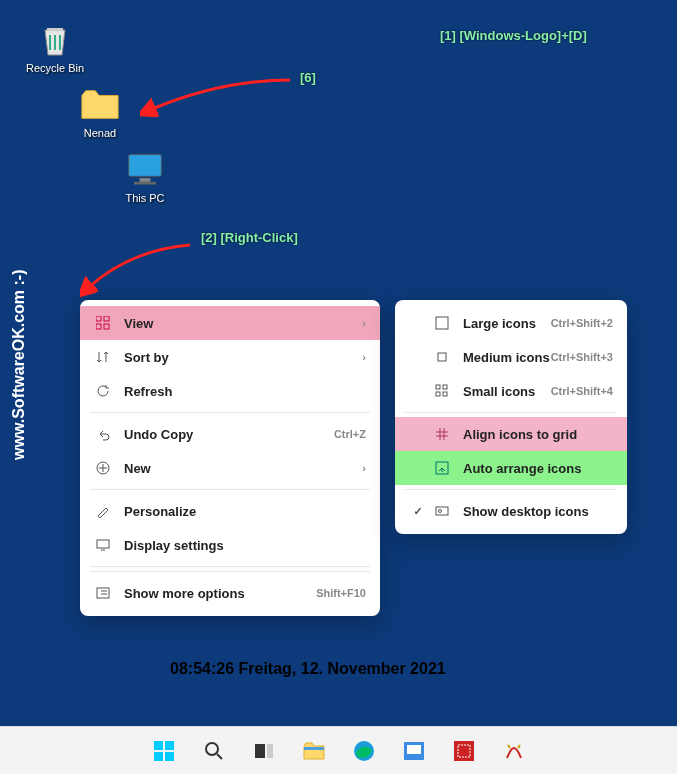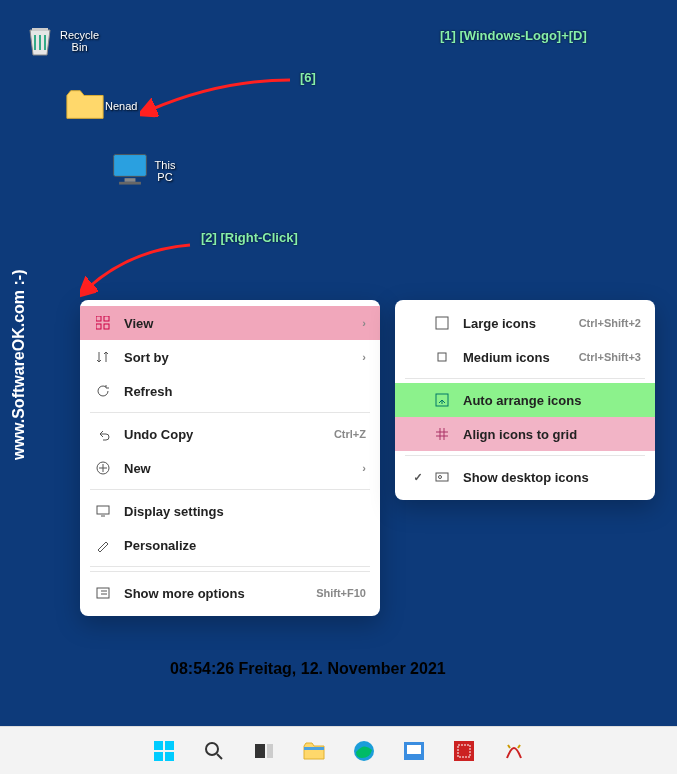"Recycle Bin" .desktop-icon { flex-direction: row -> column }
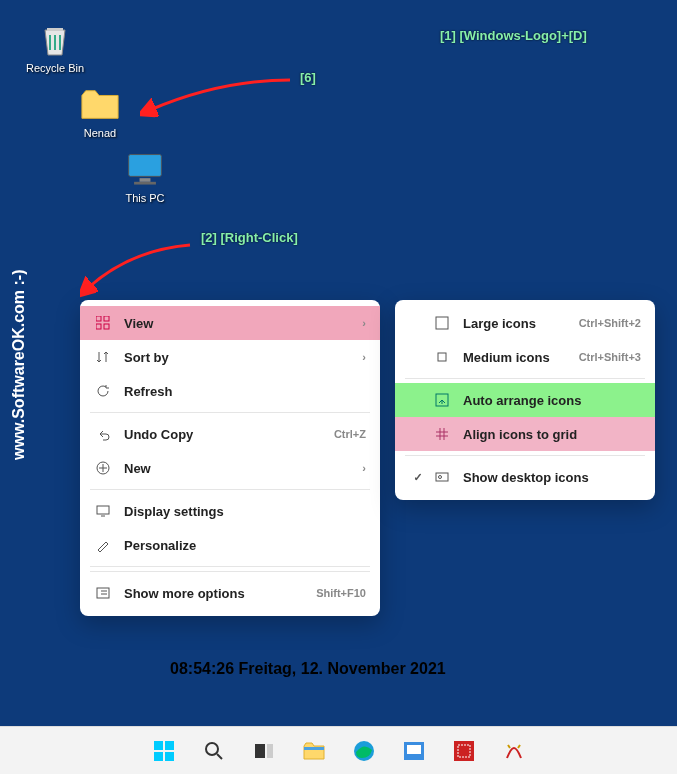"Large icons" .ctx.submenu { width: 260px -> 232px }
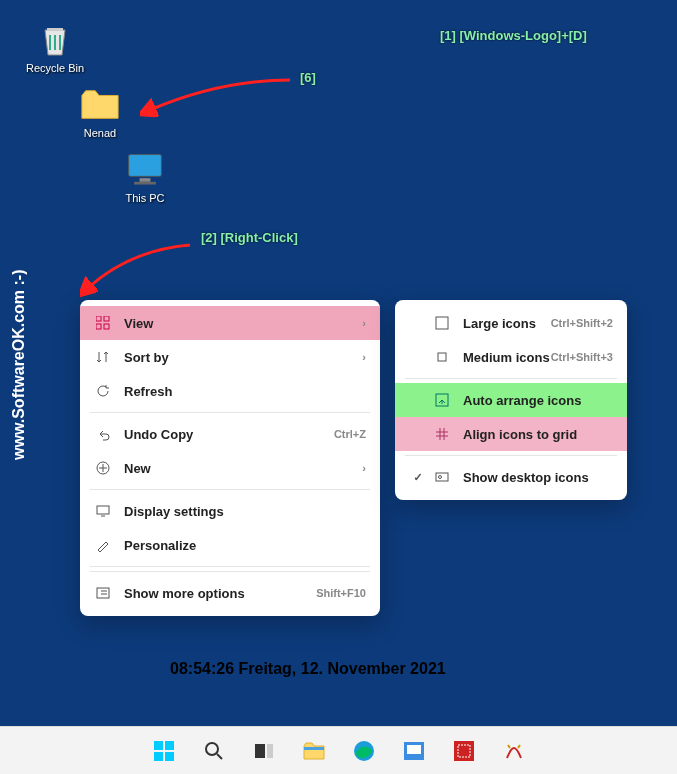"Small icons" div.ctx-item { html: none -> <div> <span></span> <span> <svg> <rect></rect> <rect></rect> <rect></rect> <rect></rect> </svg> </span> <span>Small icons</span> <span>Ctrl+Shift+4</span> </div> }
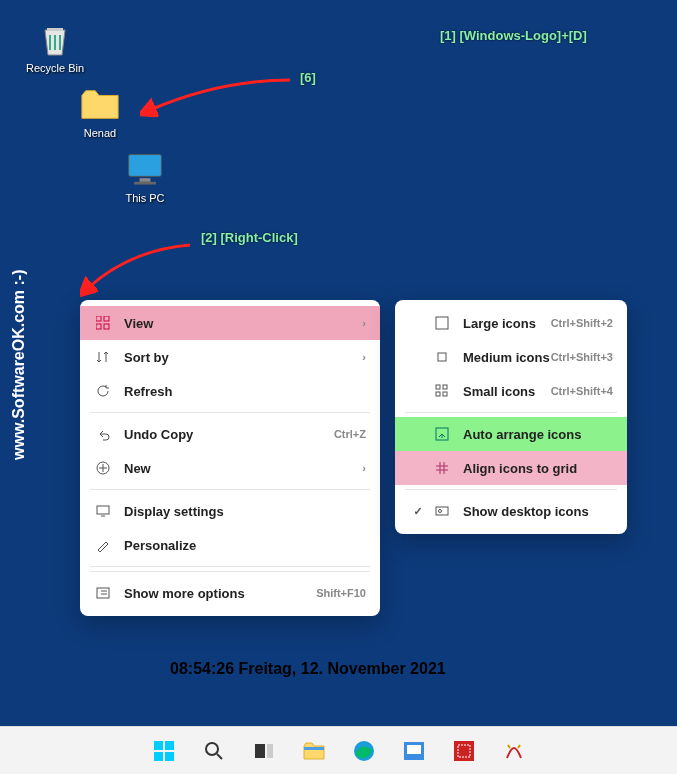"Auto arrange icons" div.ctx-item { order: before "Align icons to grid" -> after "Align icons to grid" }
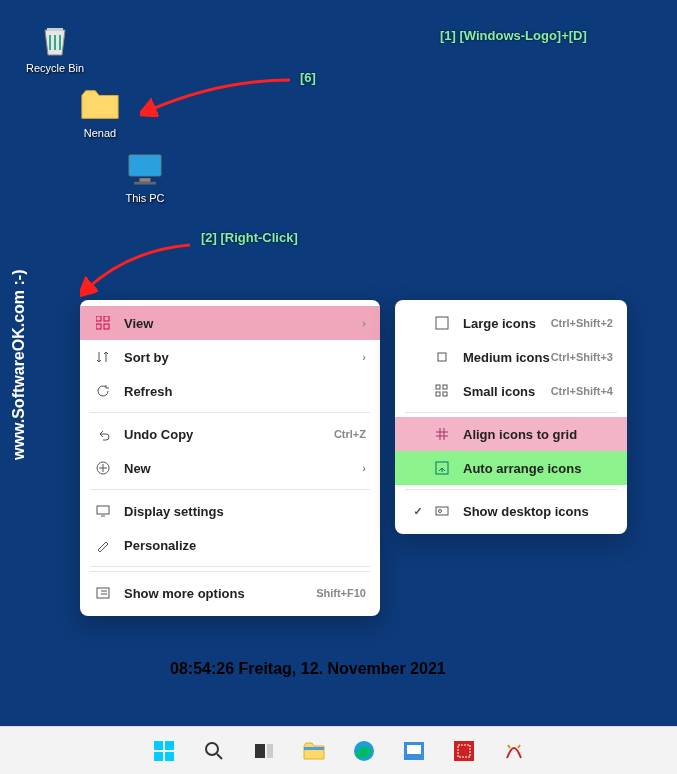"Display settings" div.ctx-item { order: before "Personalize" -> after "Personalize" }
